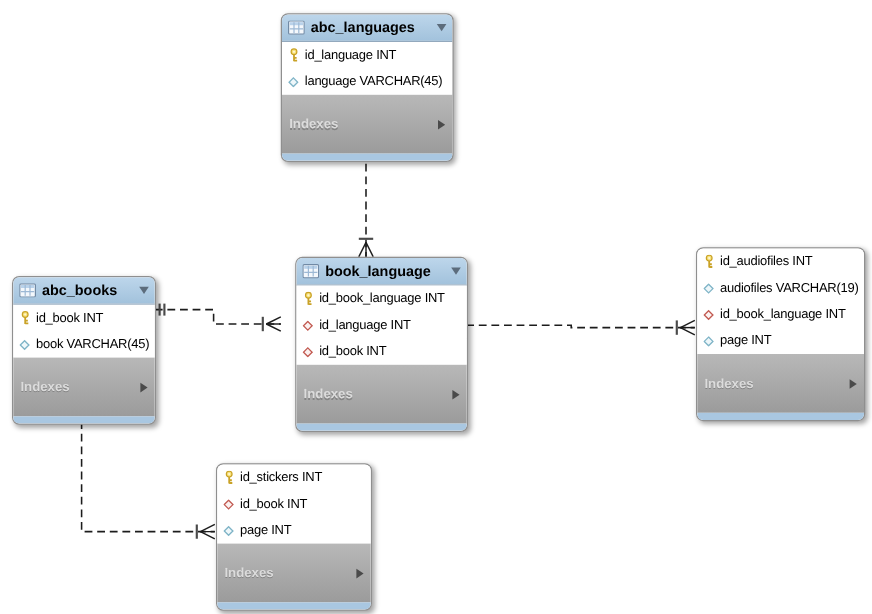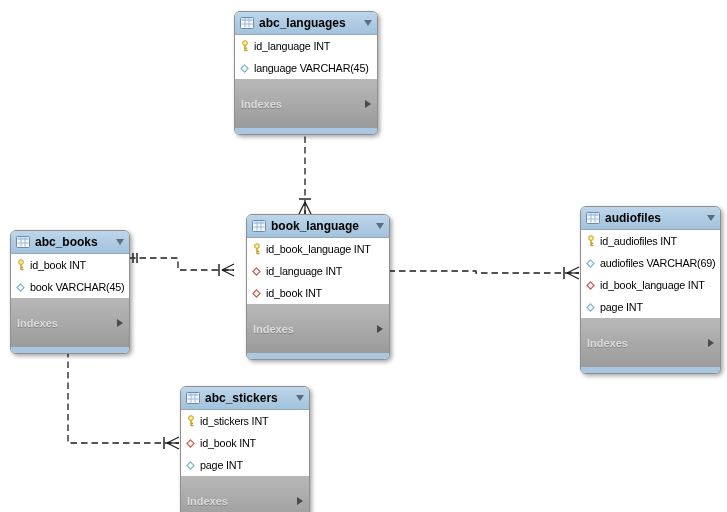"audiofiles" div.thead { html: <div> <span> <svg> <rect></rect> <rect></rect> <line></line> <line></line> <line></line> </svg> </span> <span>audiofiles</span> <span></span> </div> -> none }
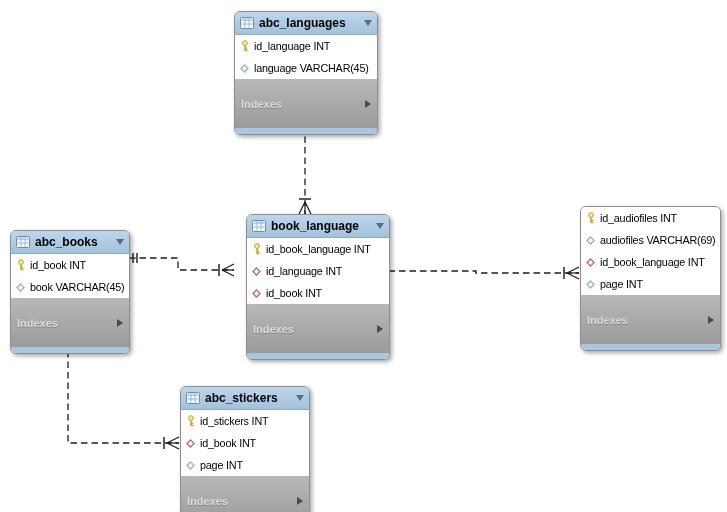"audiofiles VARCHAR(69)" span { text: 69 -> 19 }
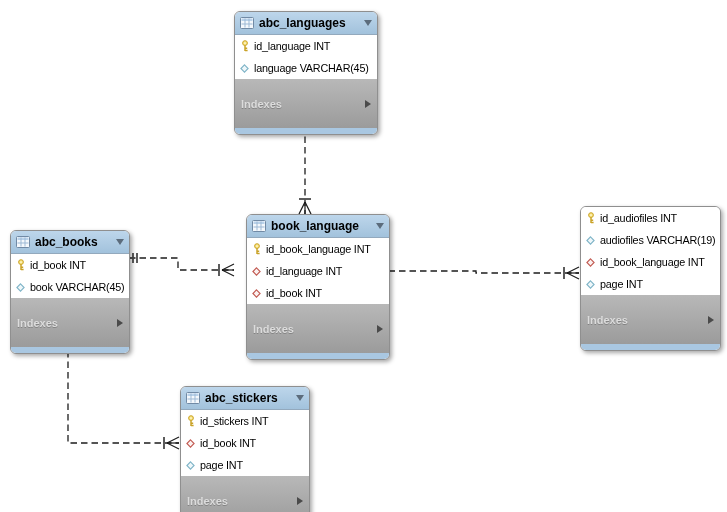"abc_stickers" div.thead { html: <div> <span> <svg> <rect></rect> <rect></rect> <line></line> <line></line> <line></line> </svg> </span> <span>abc_stickers</span> <span></span> </div> -> none }
